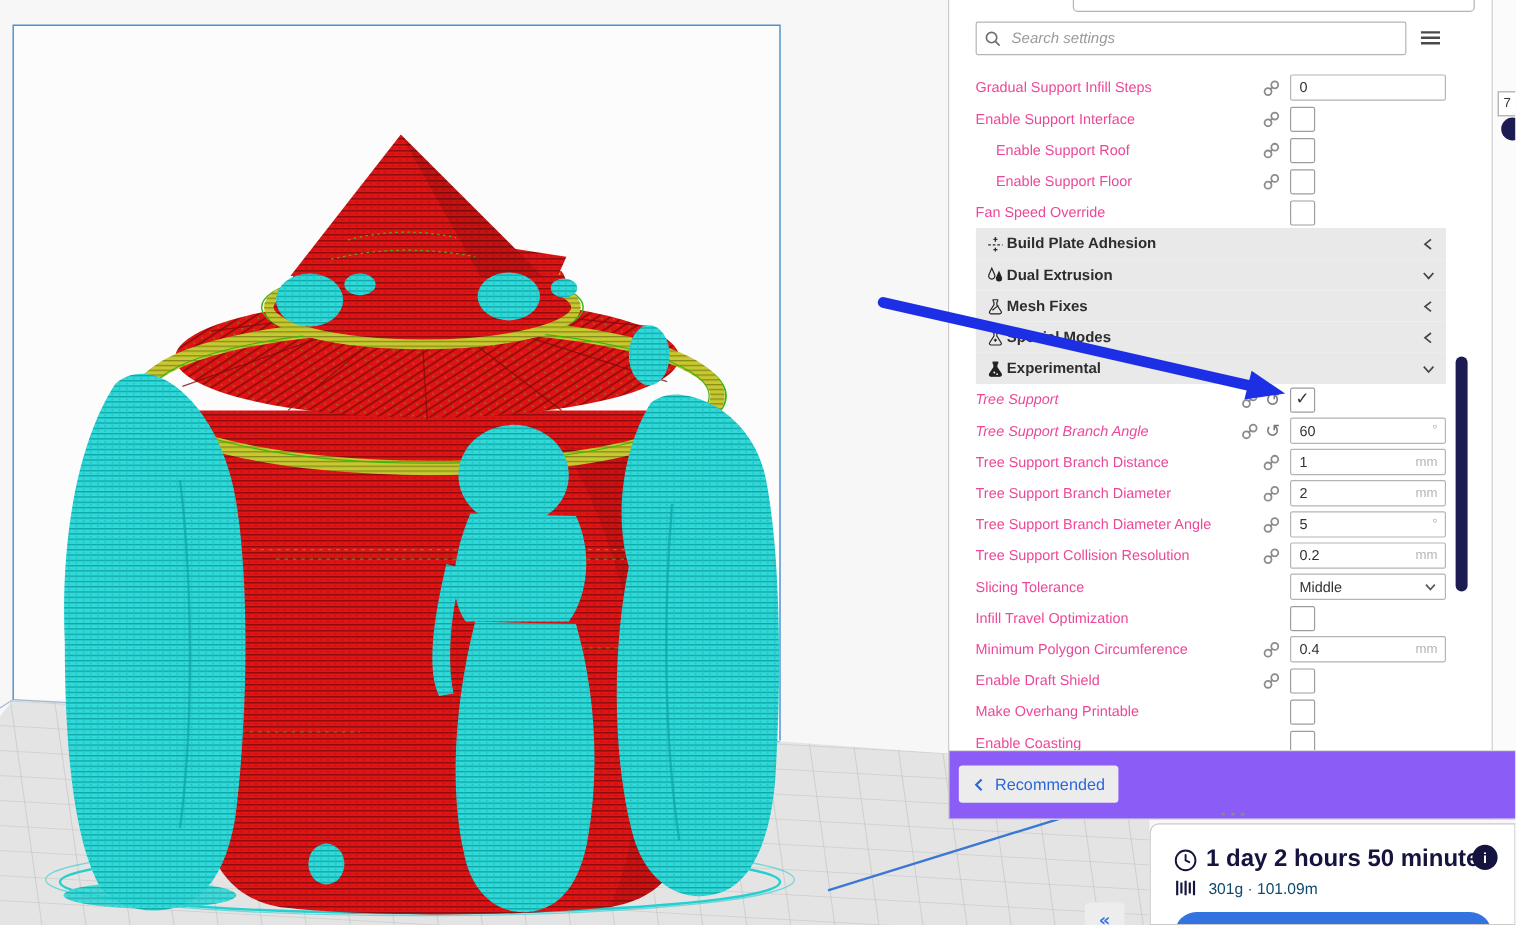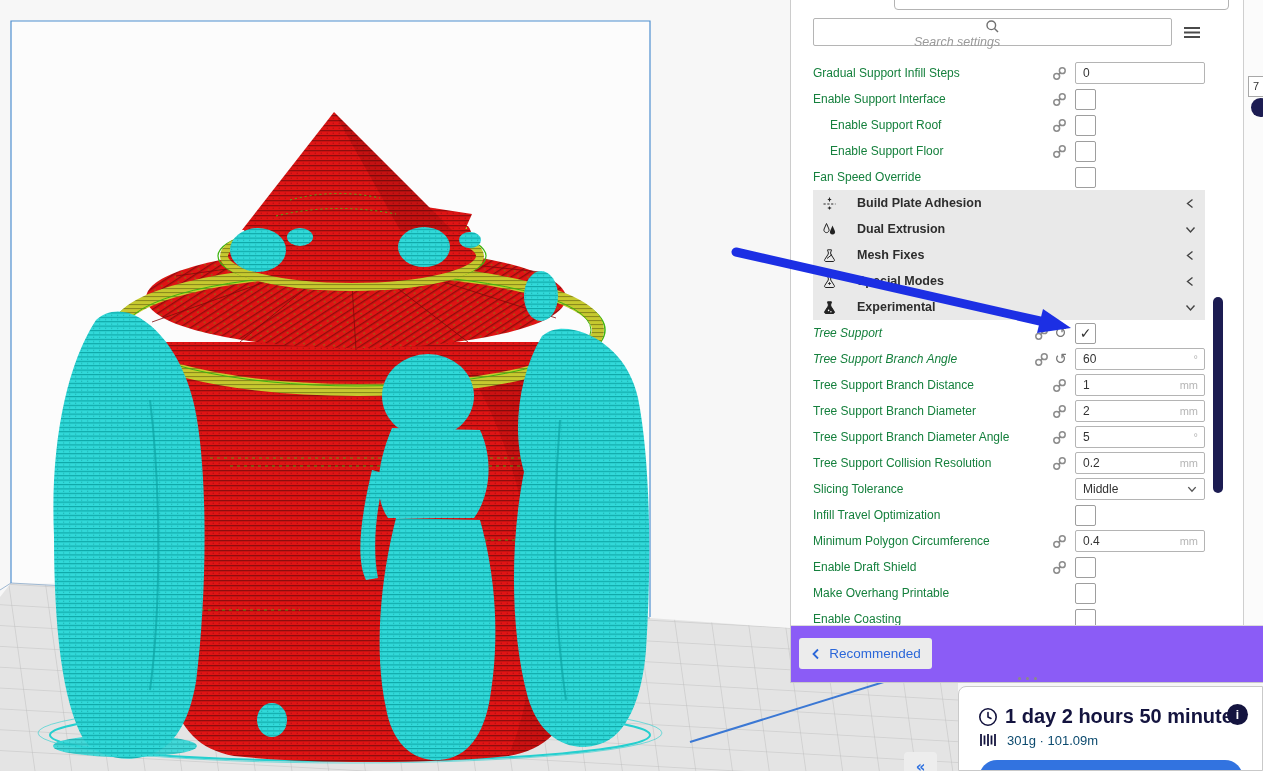"Search settings" .searchbox { flex-direction: column -> none }
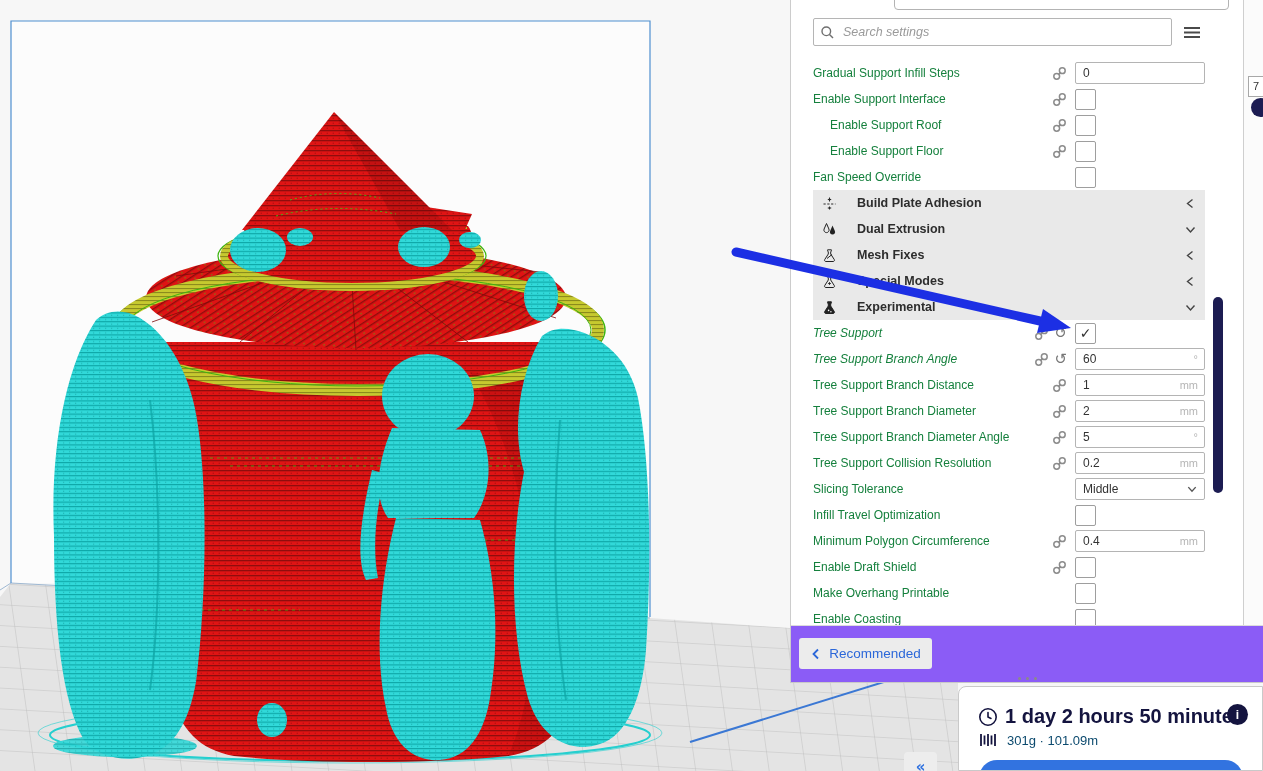"Gradual Support Infill Steps" .s-label { color: #15803d -> #ec4899 }
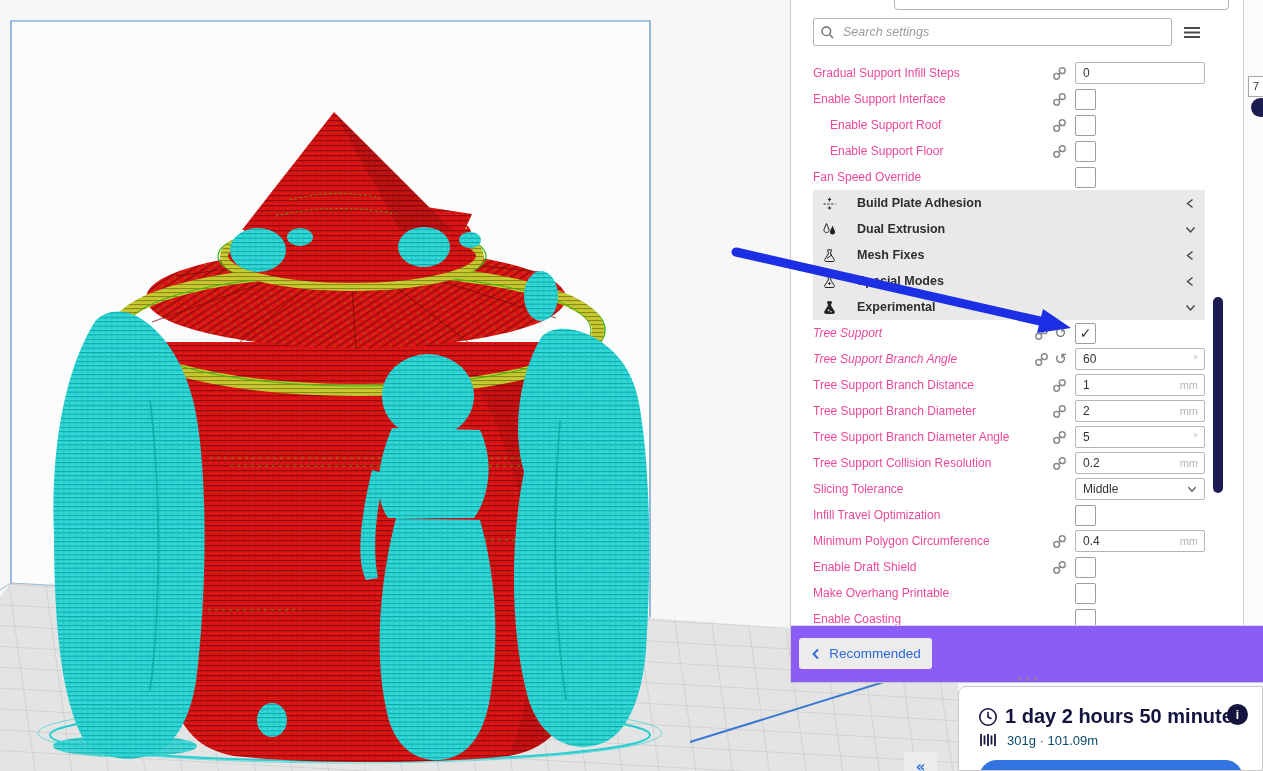"Build Plate Adhesion" .cat-label { margin-left: 18px -> 0 }
